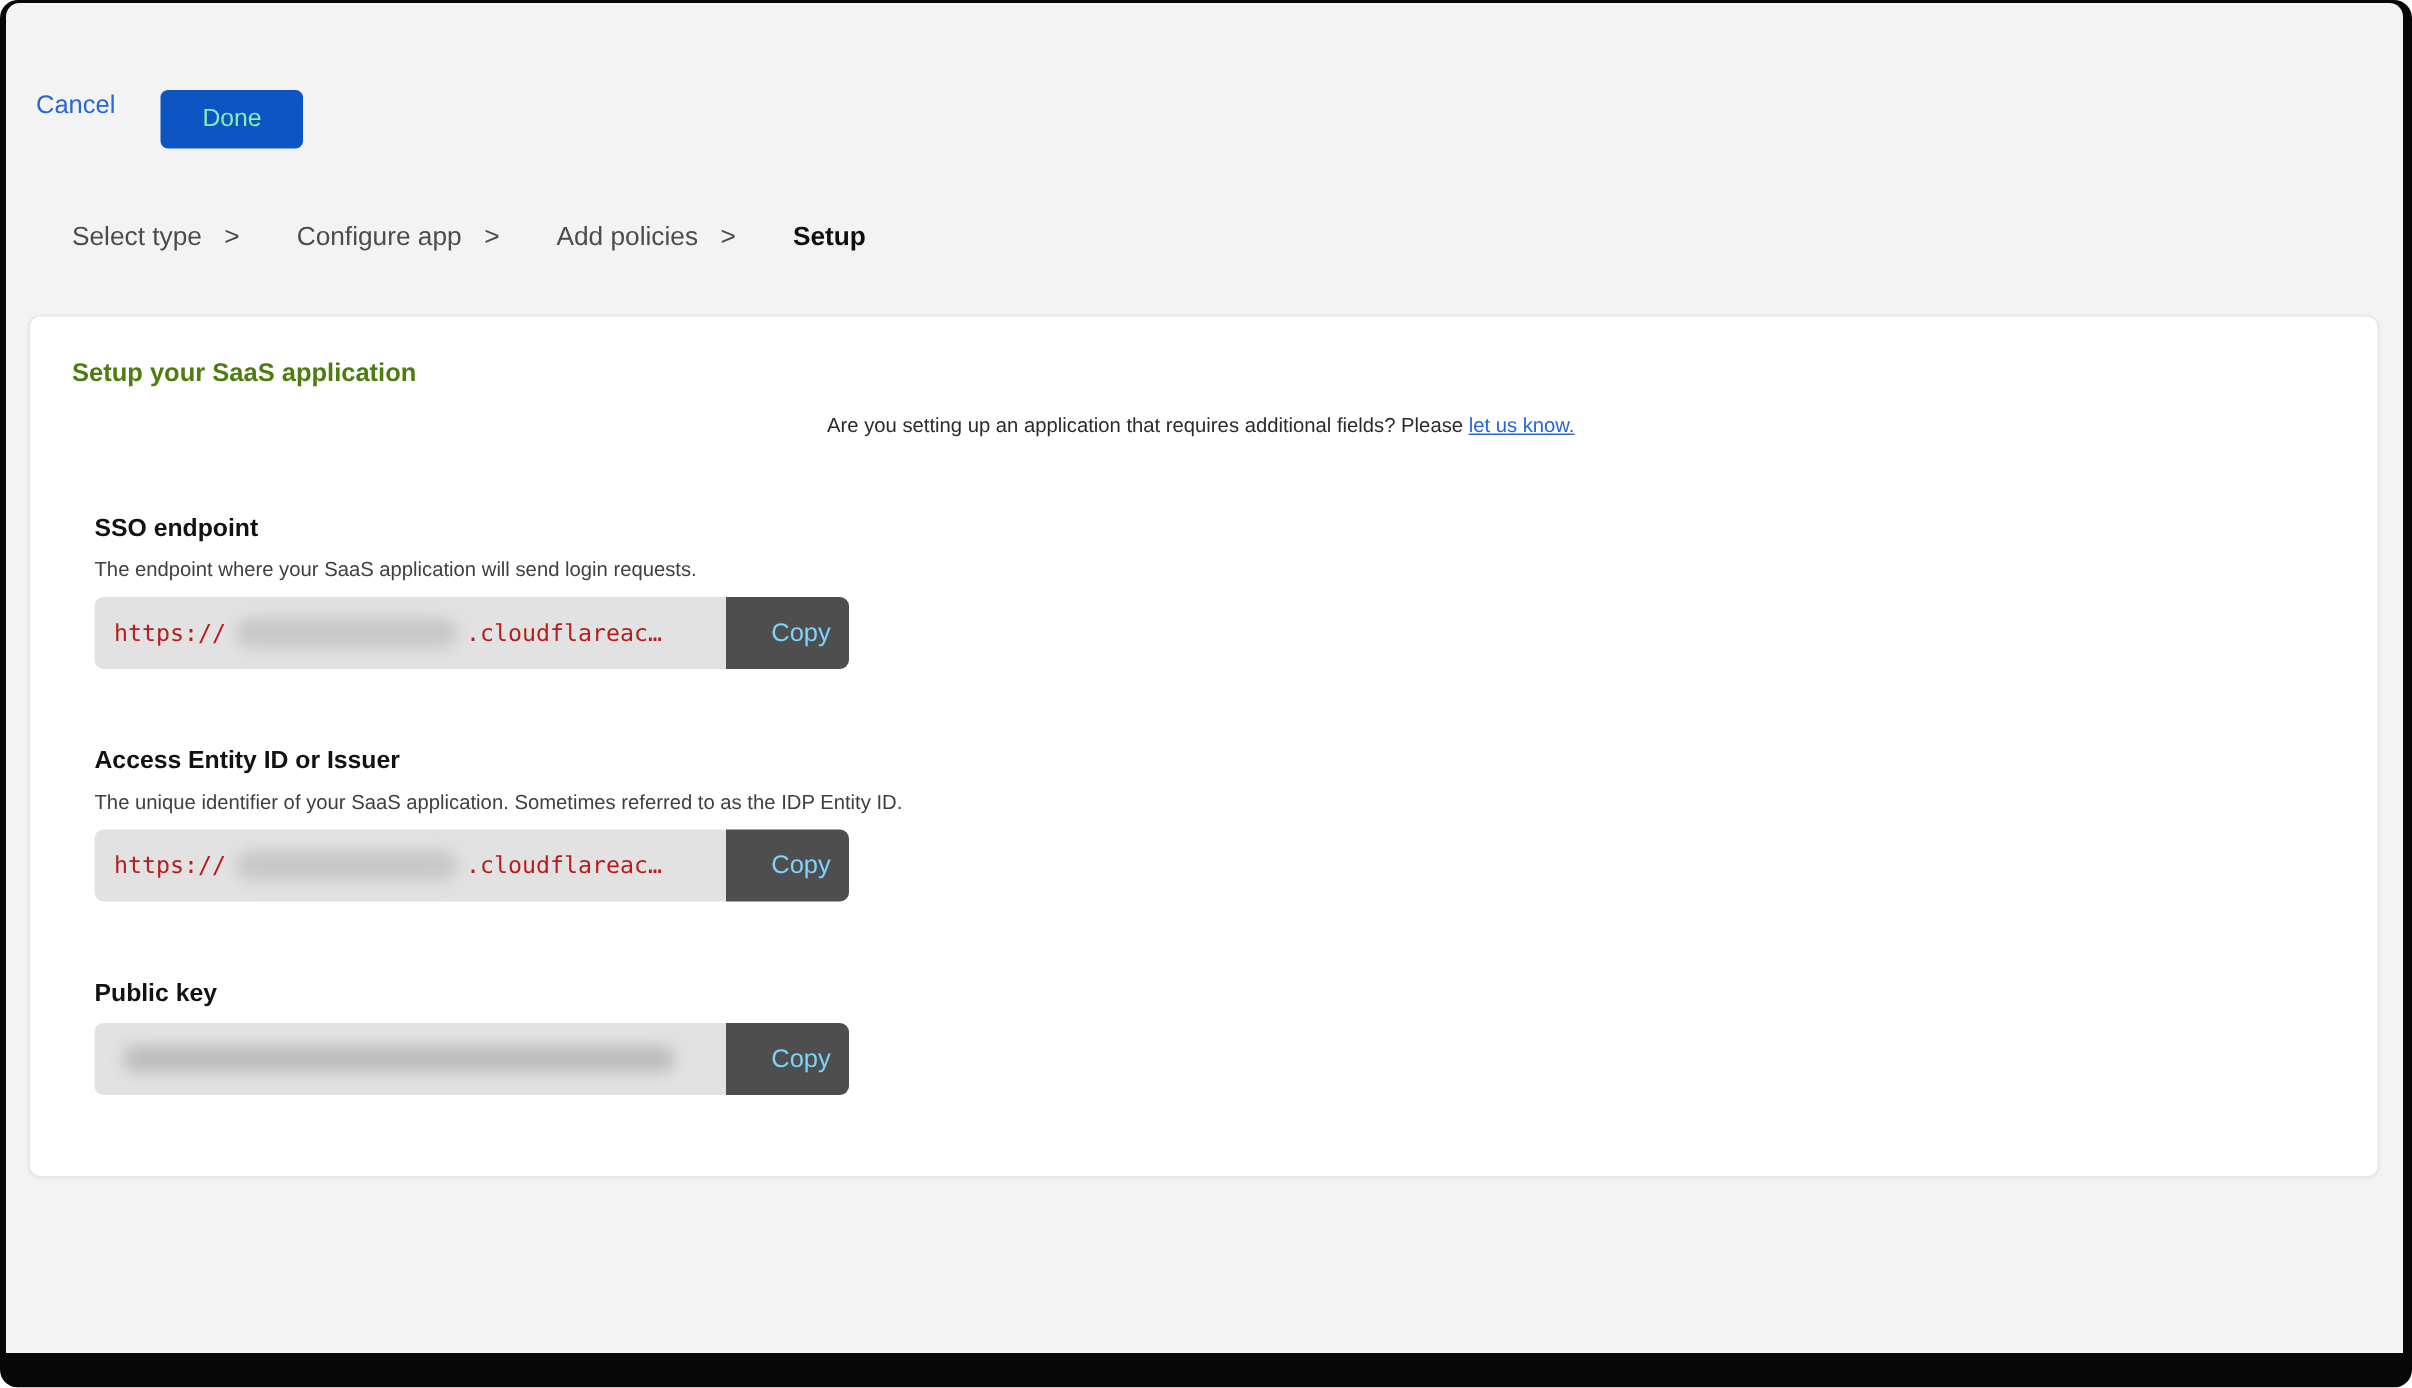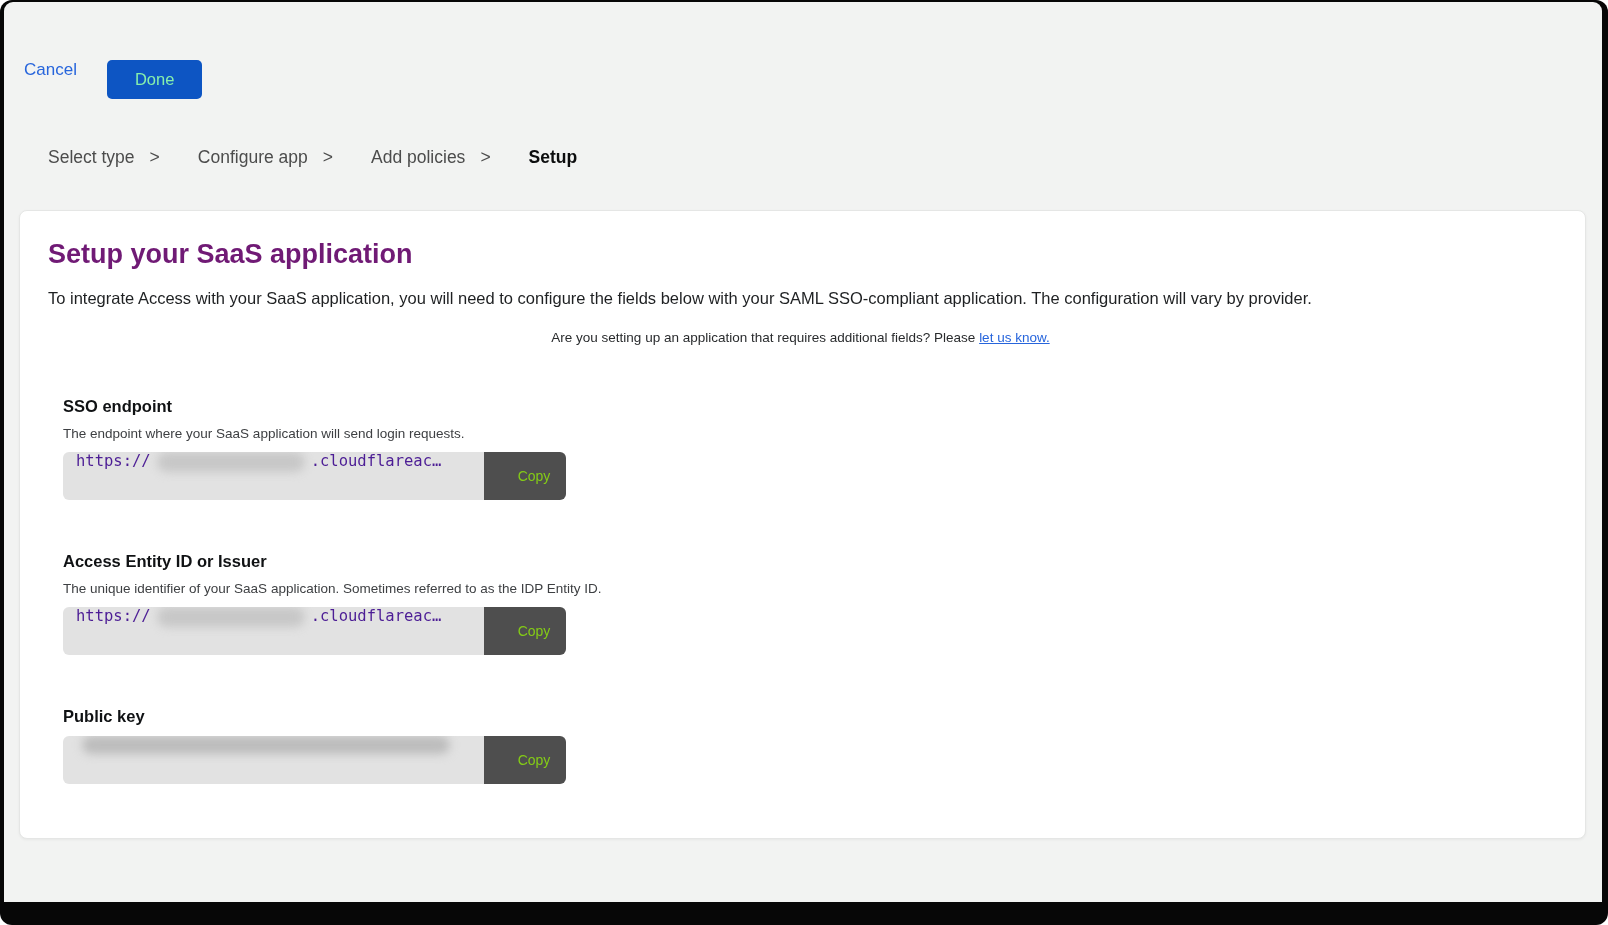"Setup your SaaS application" .card-heading { color: #701a75 -> #4d7c0f; font-size: 27px -> 17px }
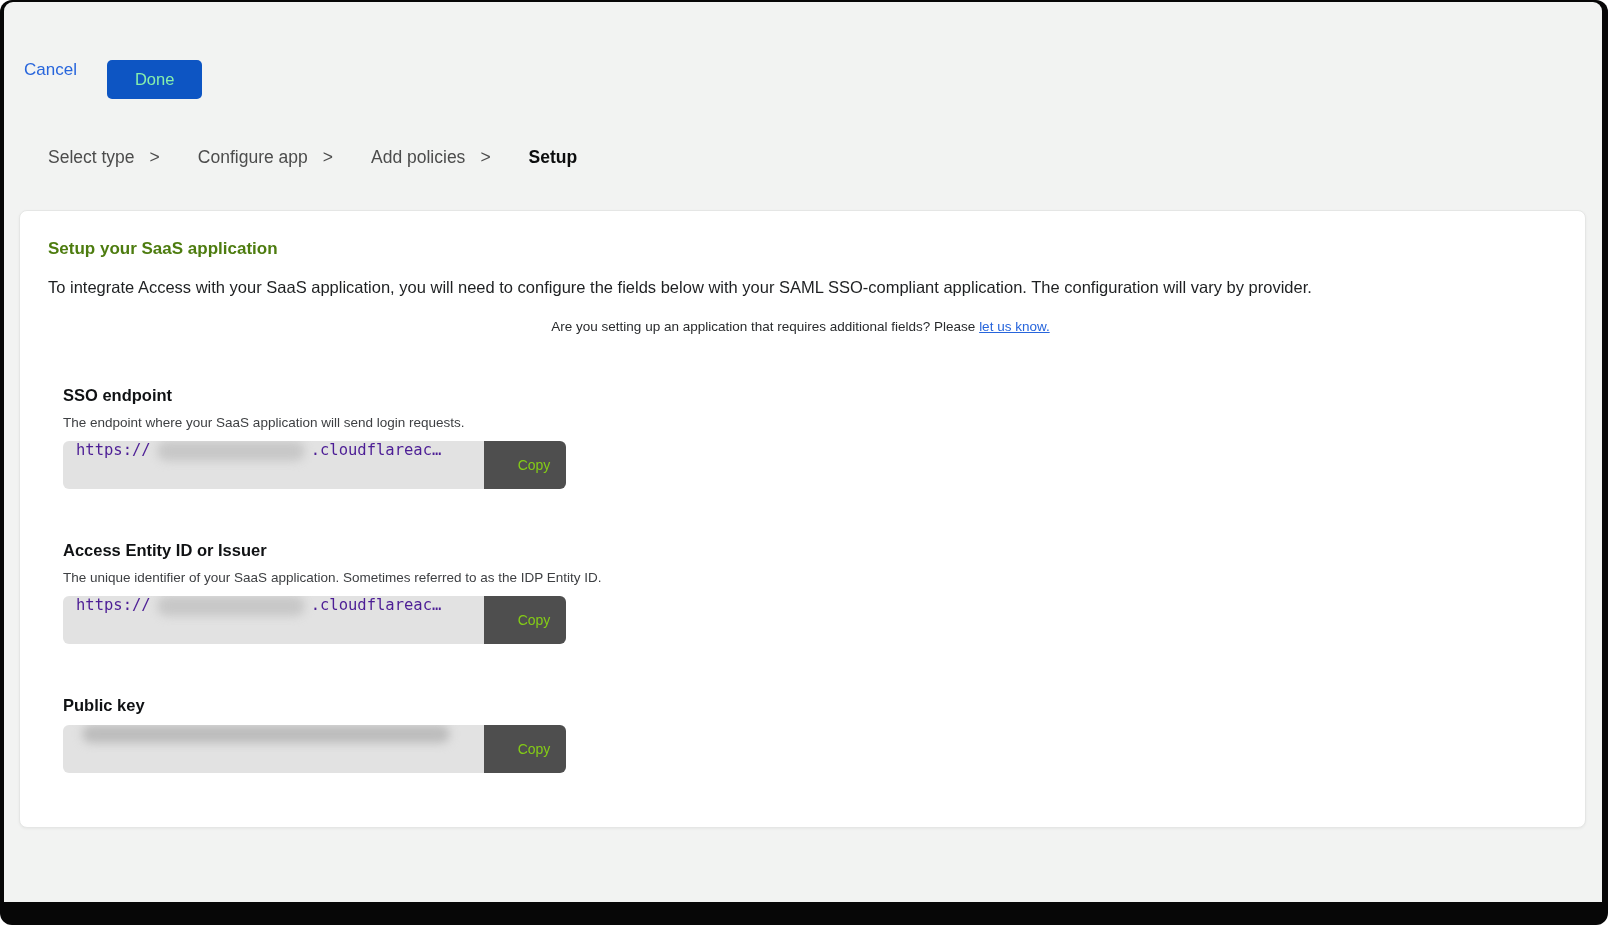"To integrate Access with your" p.card-intro { html: <p>To integrate Access with your SaaS application, you will need to configure the fields below with your SAML SSO-compliant application. The configuration will vary by provider.</p> -> none }
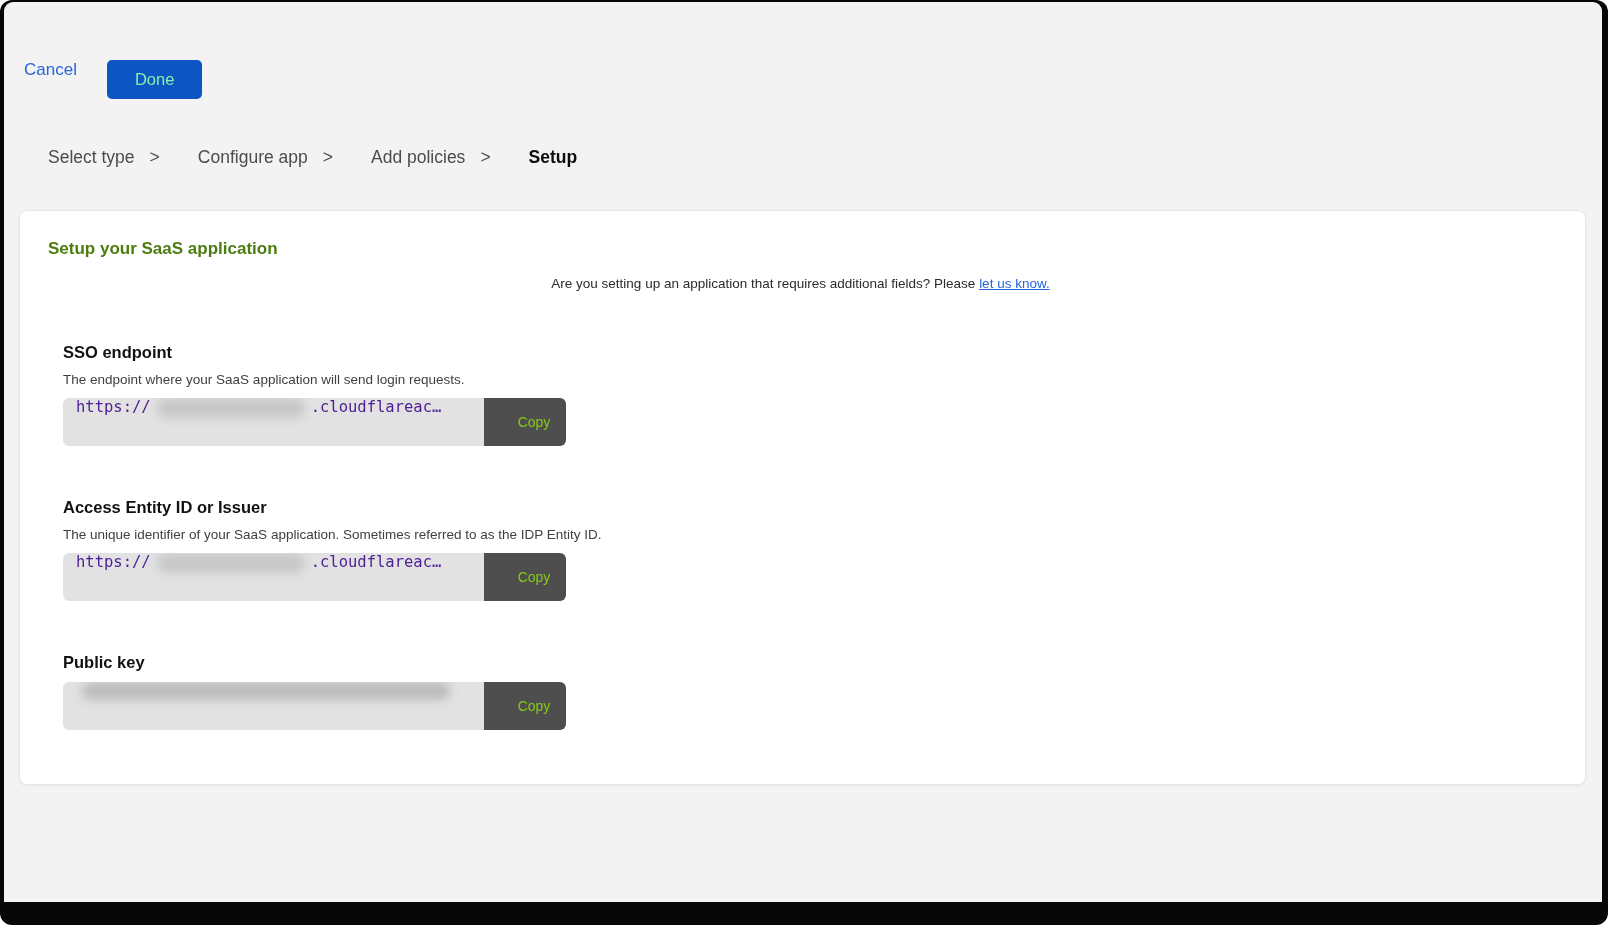"https://" .code-box { align-items: none -> center; color: #4c1d95 -> #b91c1c }
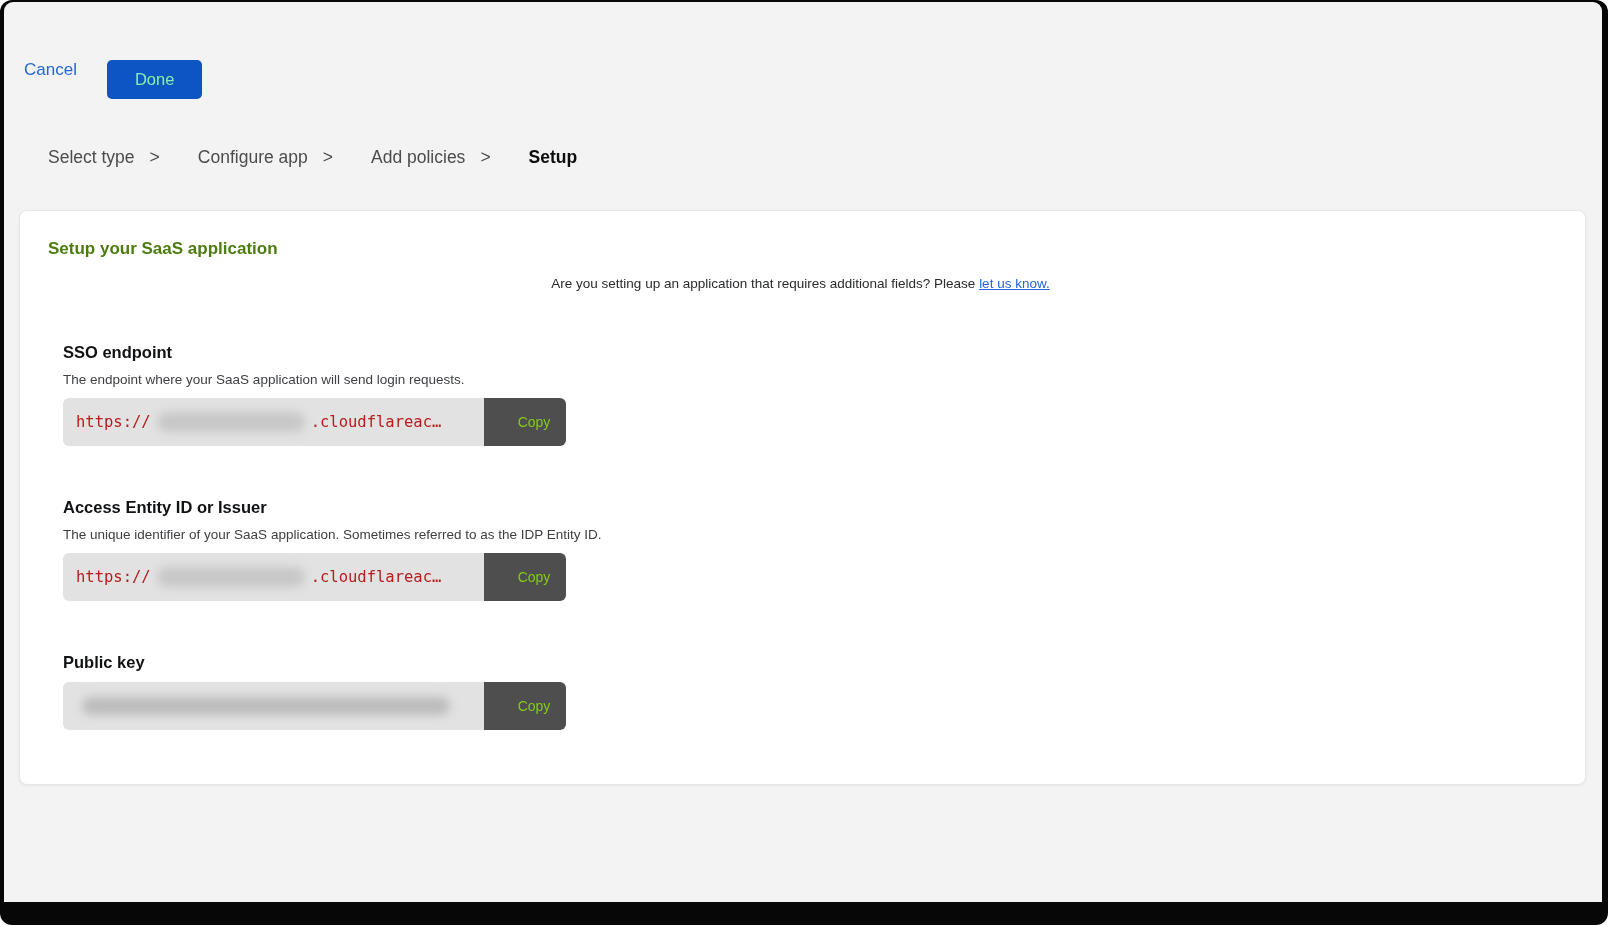"Copy" .copy-btn { color: #84cc16 -> #7dd3fc; font-size: 14px -> 17px }
